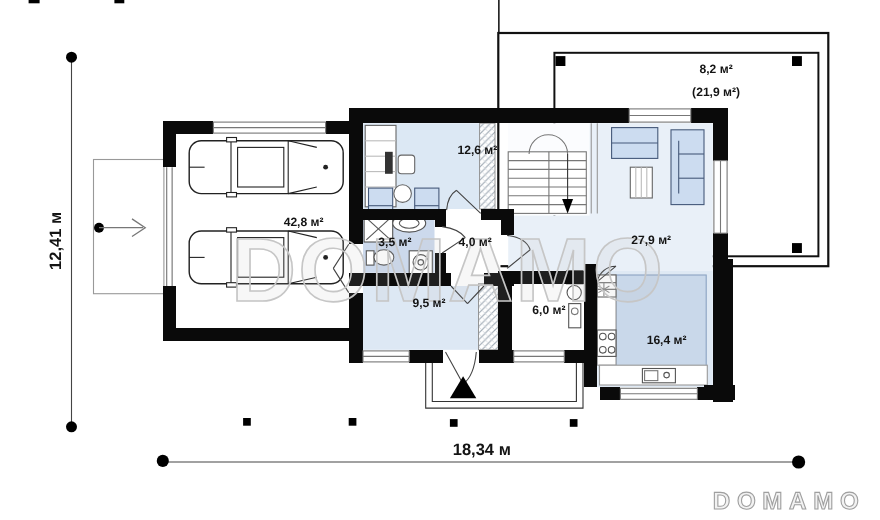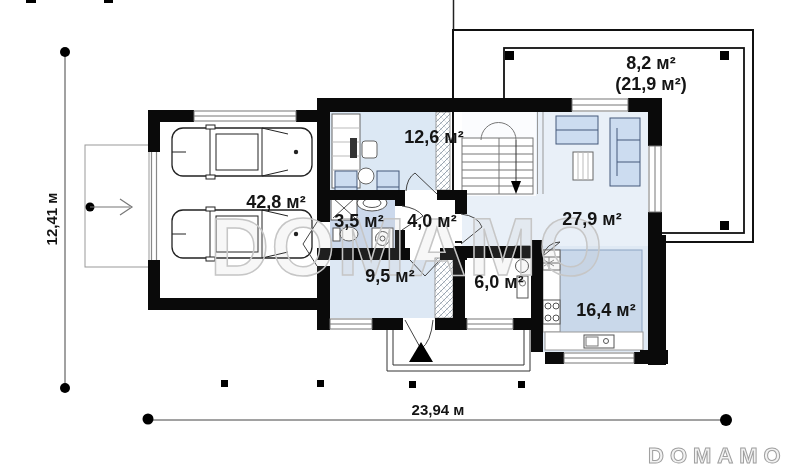"8,2 м²" .lbl { font-size: 18px -> 11px }
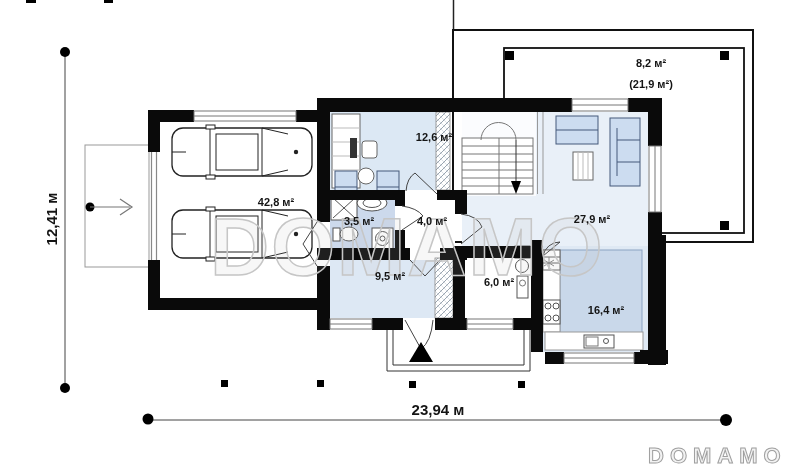"23,94 м" div.lbl { text: 23,94 -> 18,34 }
